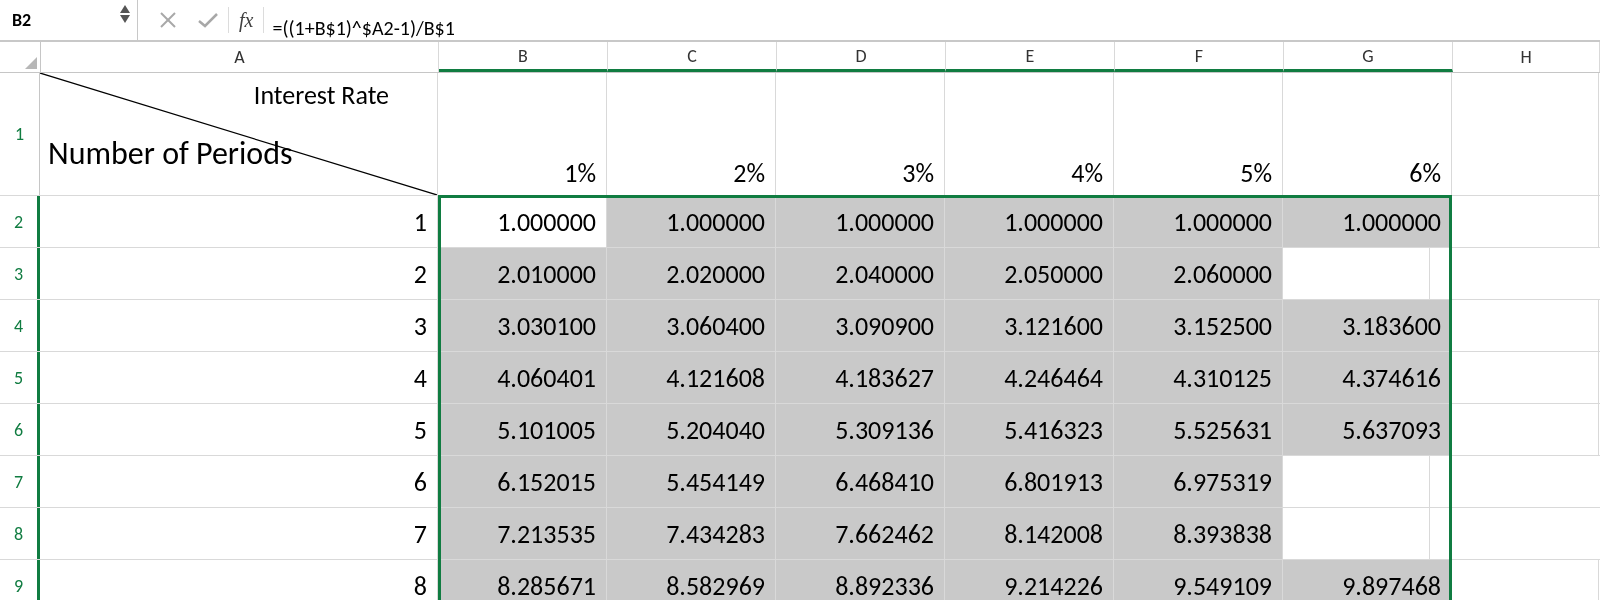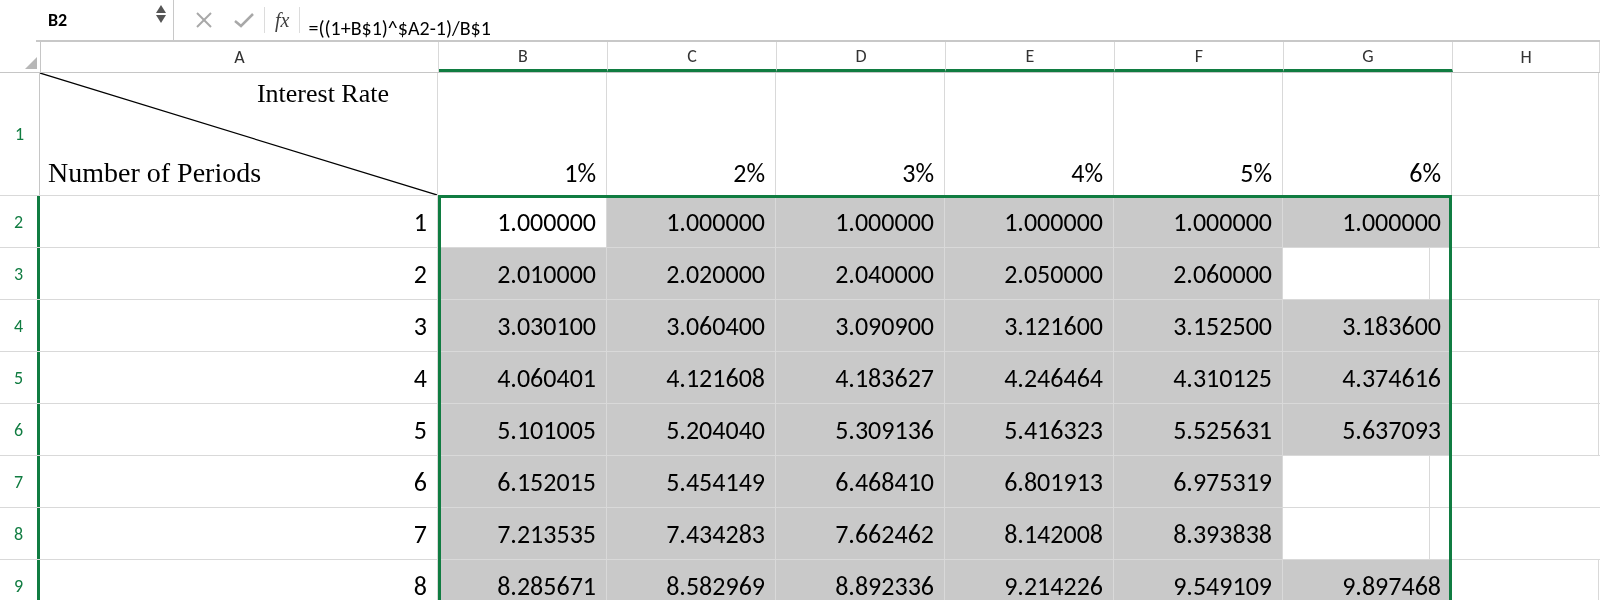"B2" .formula-bar { margin-left: 36px -> none }
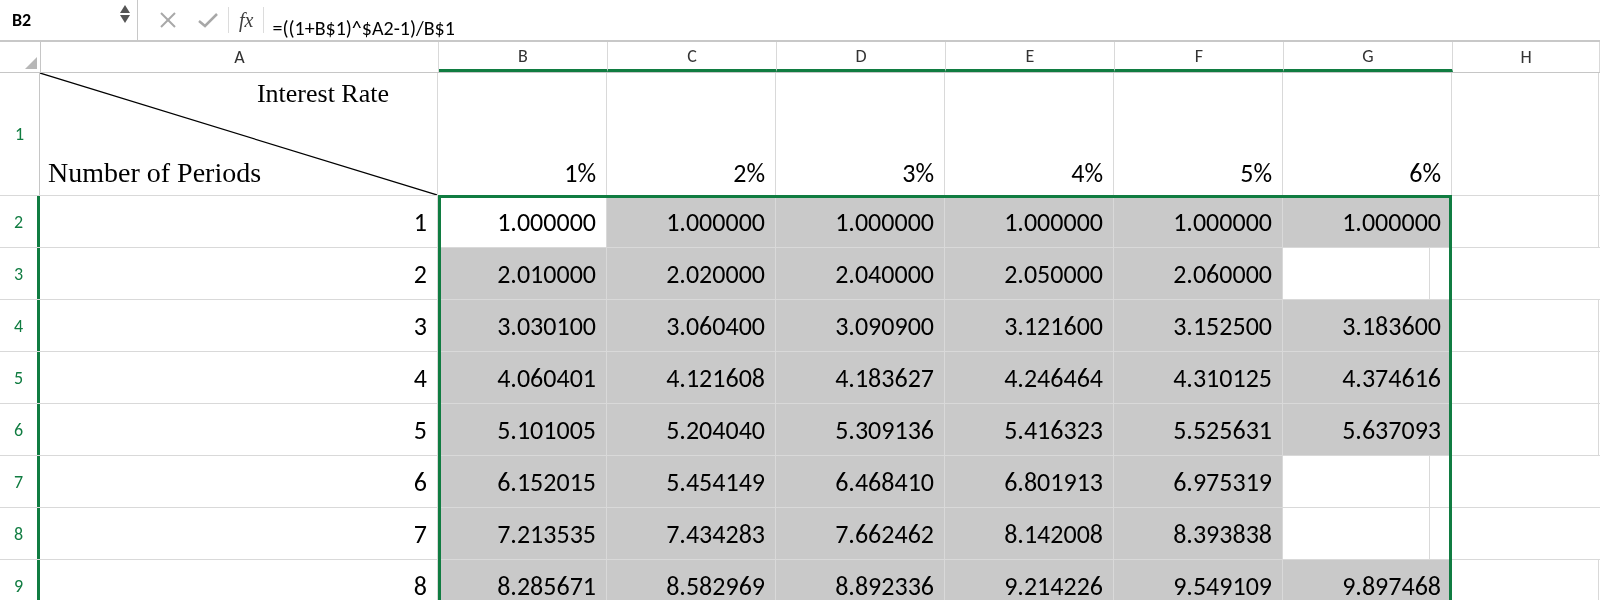"Interest Rate" .diag-cell { font-family: Liberation Serif, serif -> none }
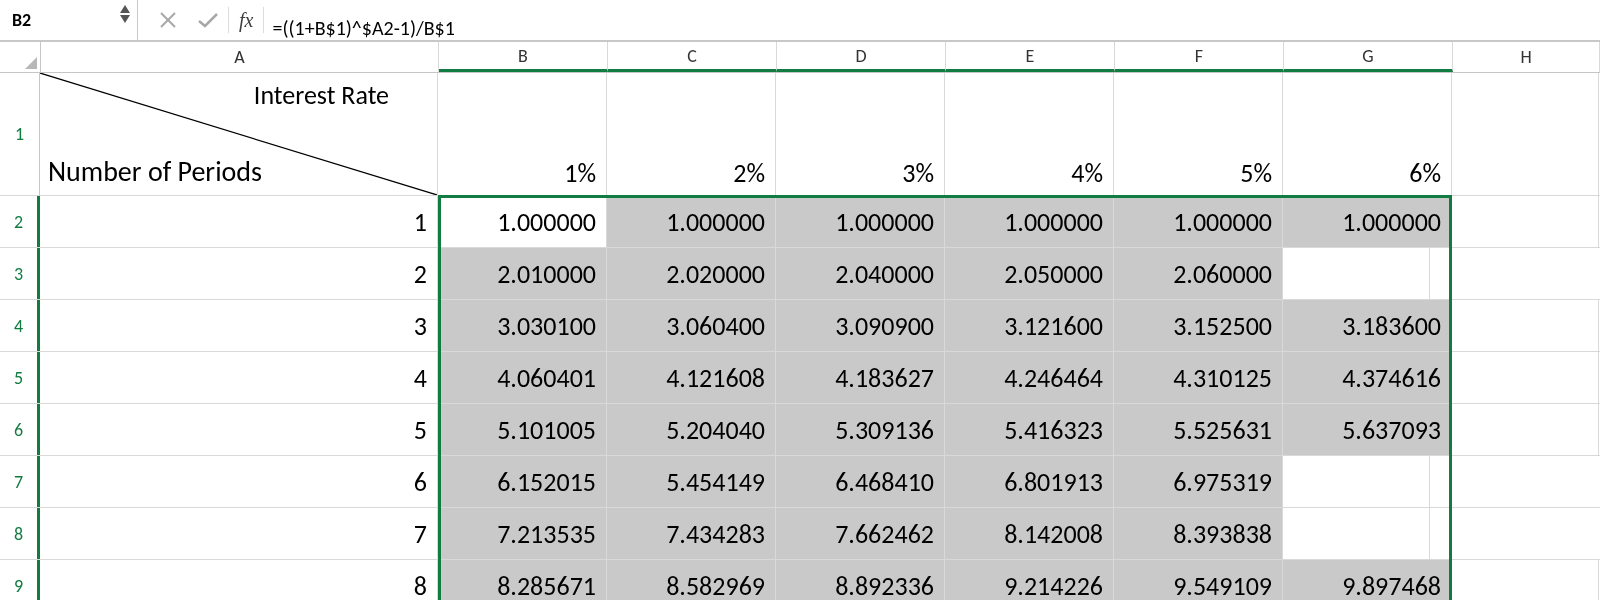"Number of Periods" .diag-cell .bottom-label { bottom: 6px -> 22px; font-size: 28px -> 32px }
